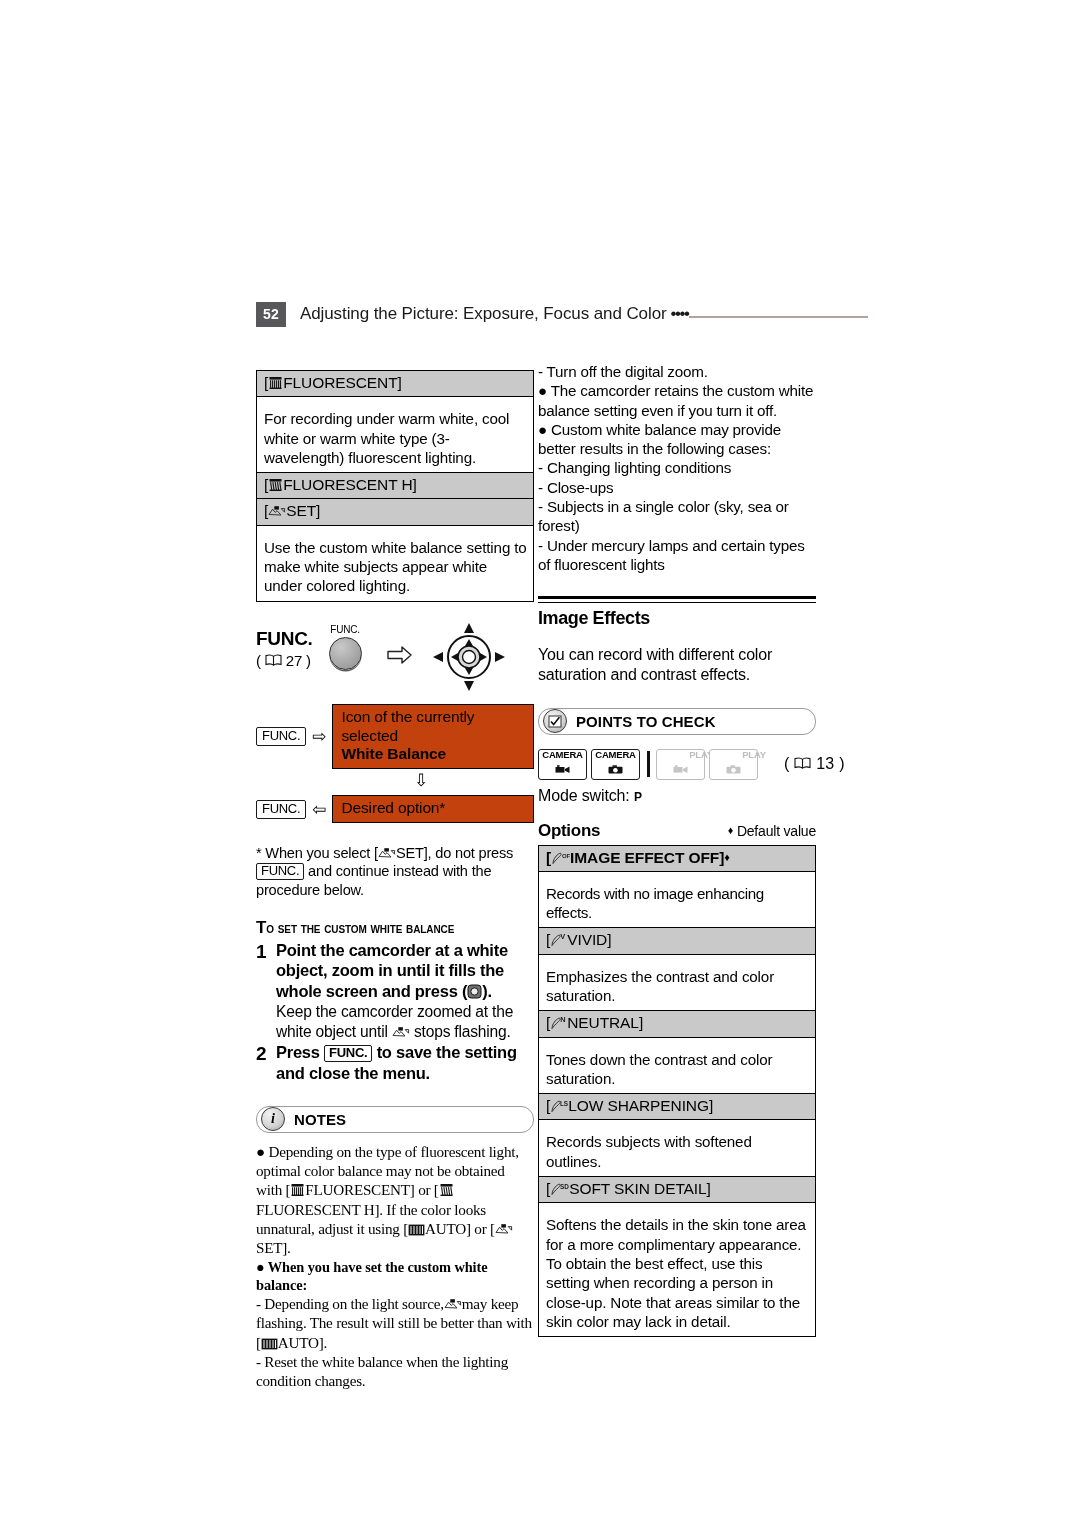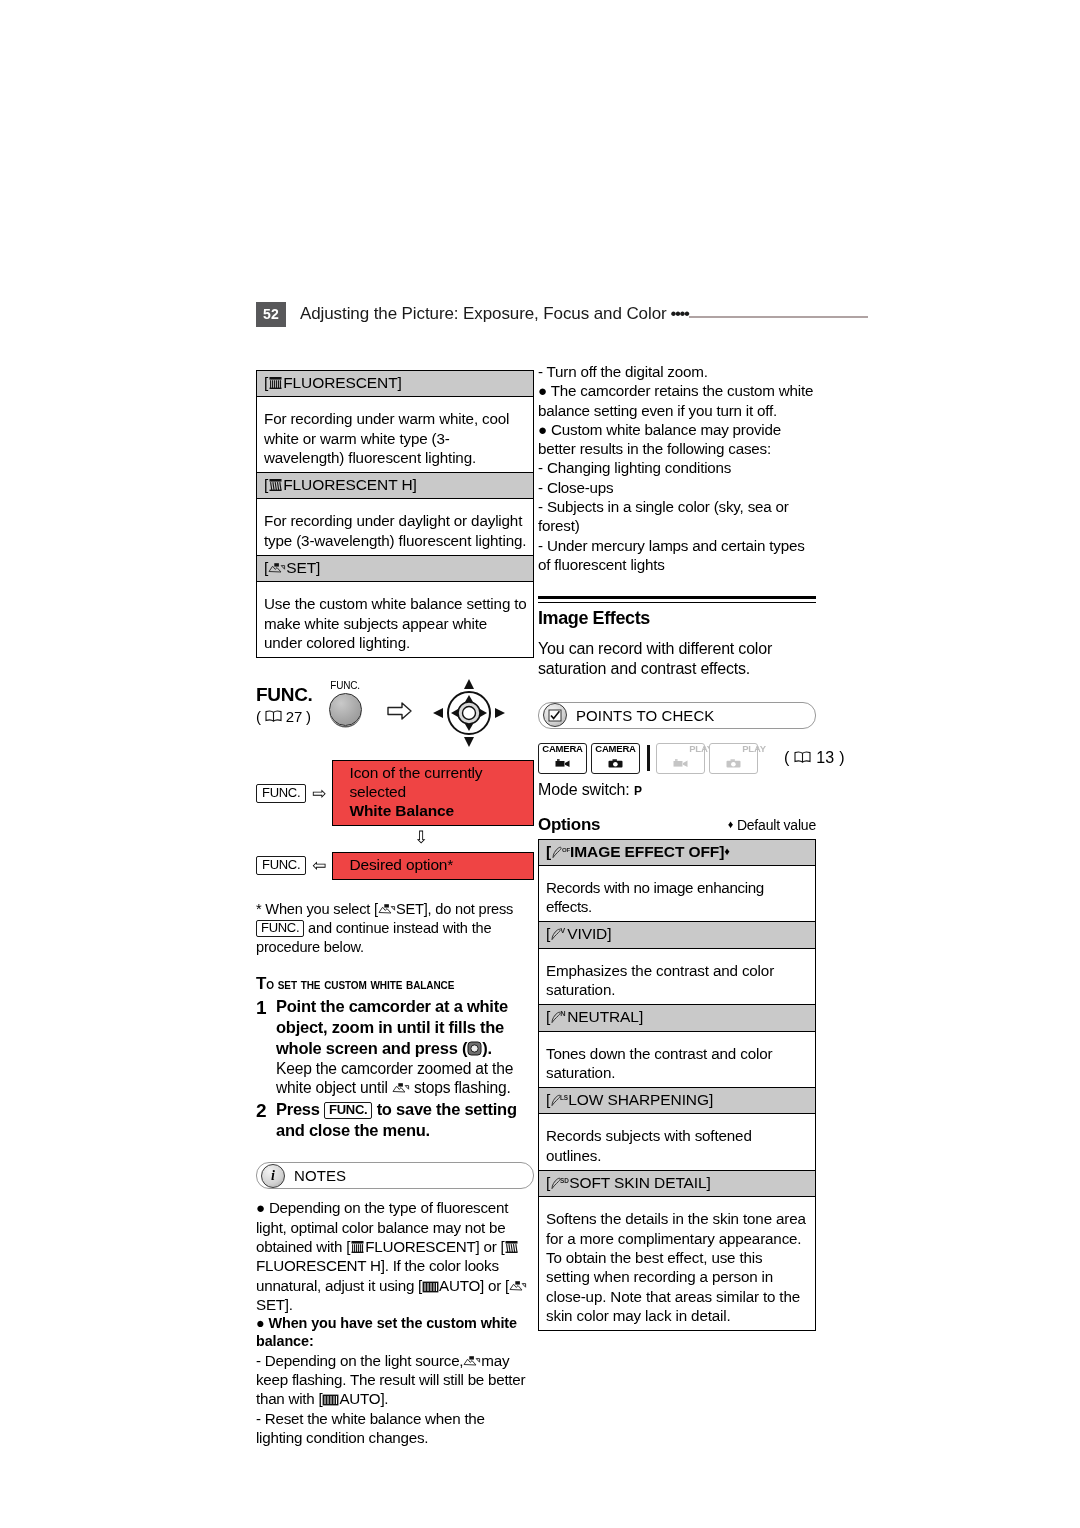"For recording under daylight or" div.opt-body { html: <div>For recording under daylight or daylight type (3-wavelength) fluorescent lighting.</div> -> none }
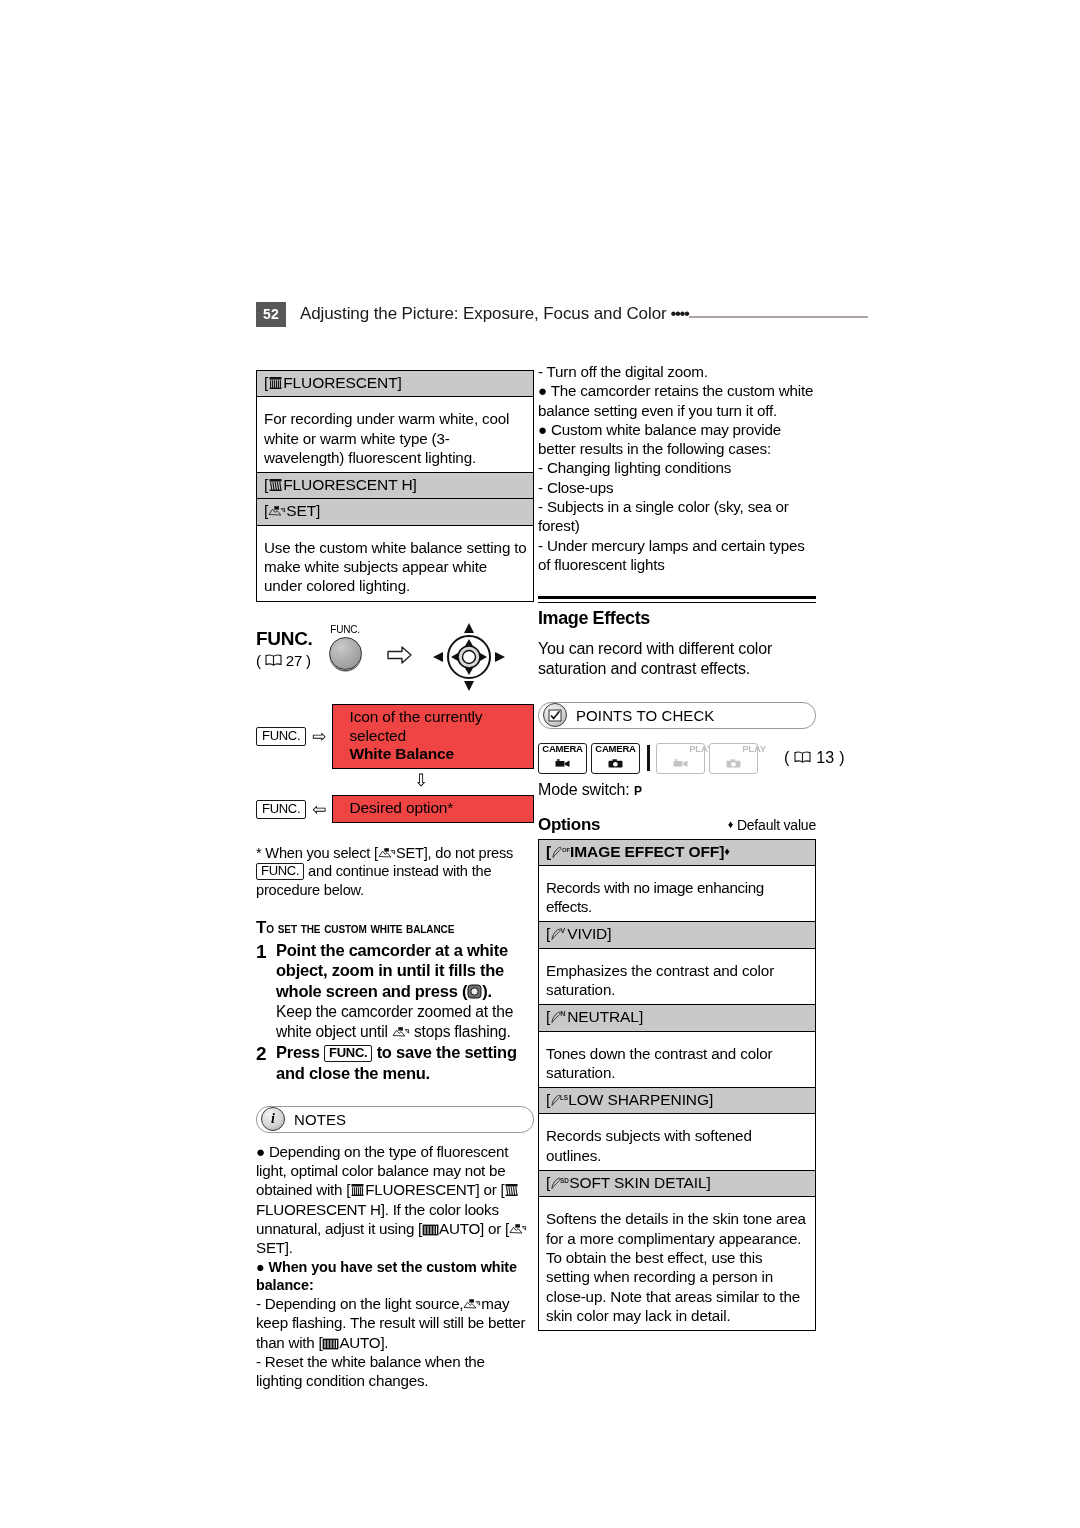"You can record with different" .sec-intro { margin-top: 10px -> 16px }
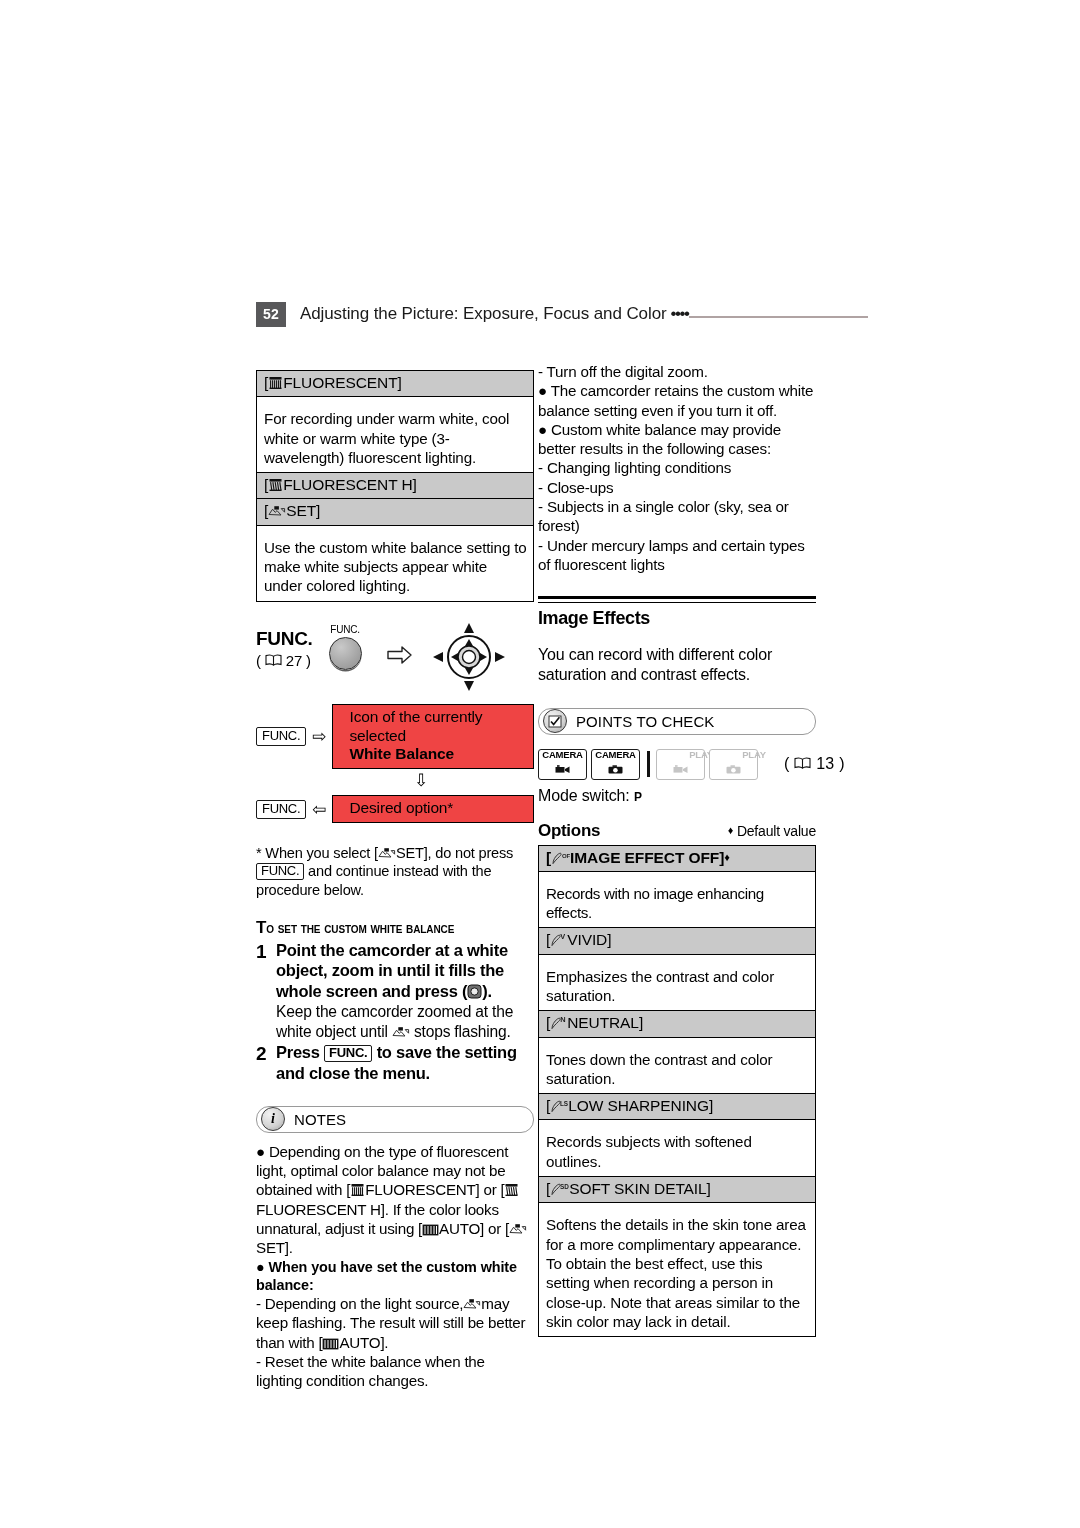"Icon of the currently selected" .step-box { background: #ef4444 -> #c2410c; padding: 3px 6px 4px 16px -> 3px 6px 4px 8px }
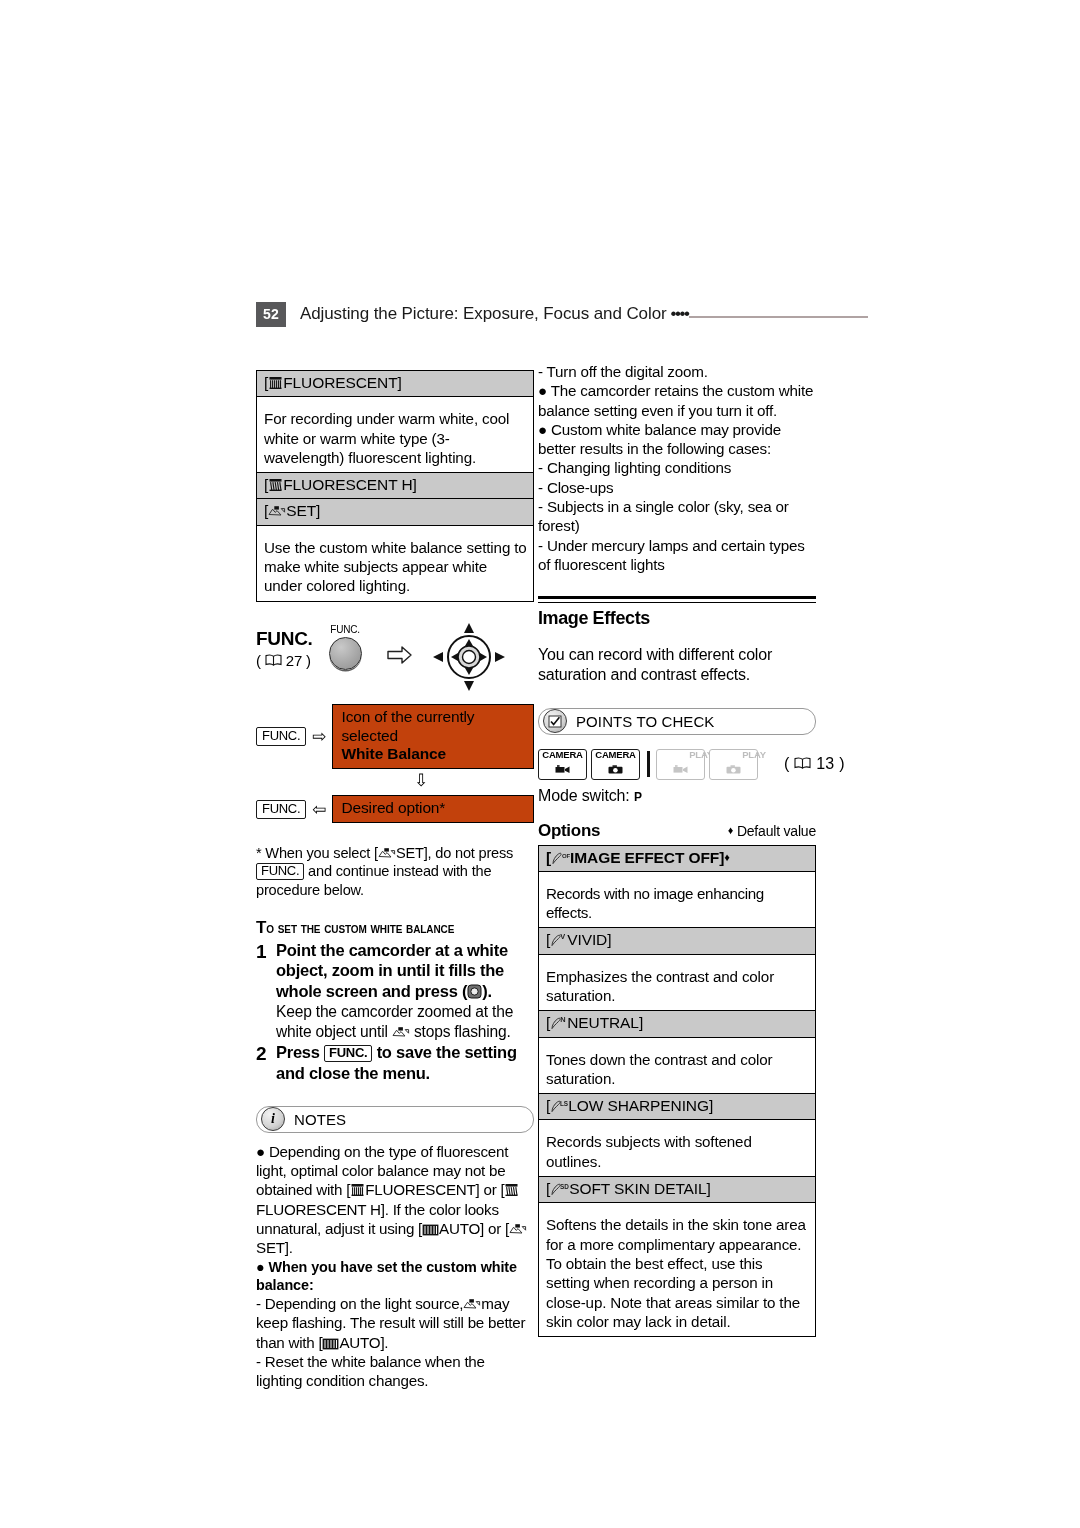"POINTS TO CHECK" .cap-box .cap-text { font-weight: normal -> bold }
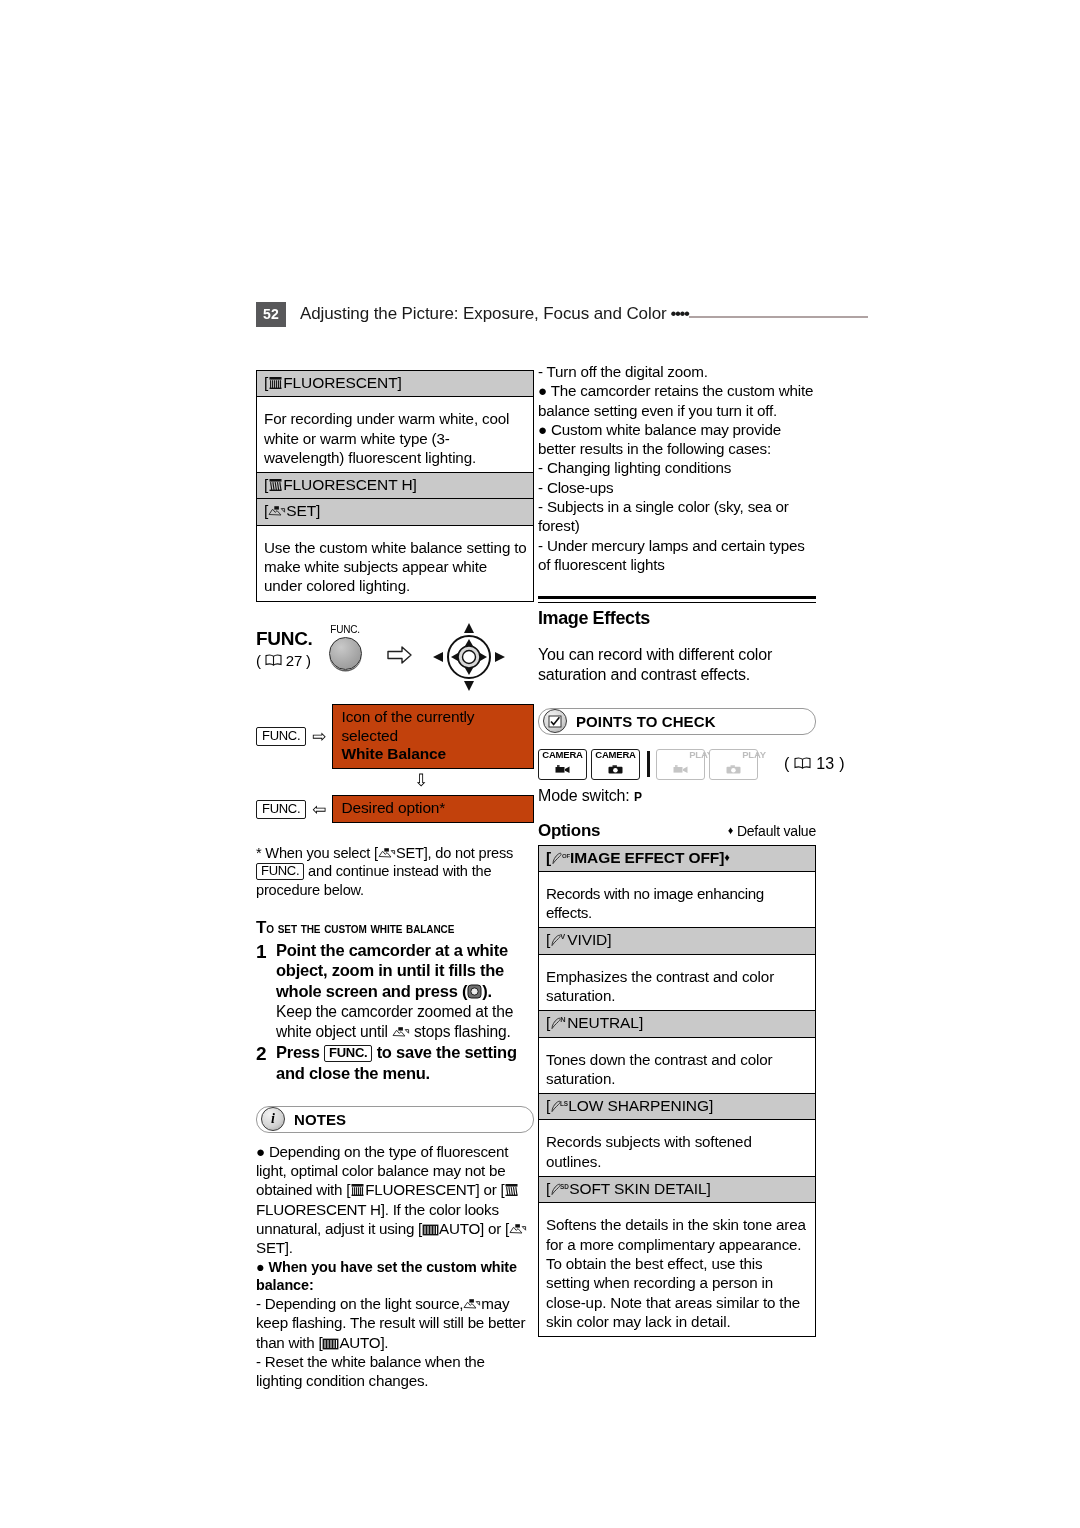"● Depending on the type" .notes-body p { font-family: none -> Liberation Serif, serif }
